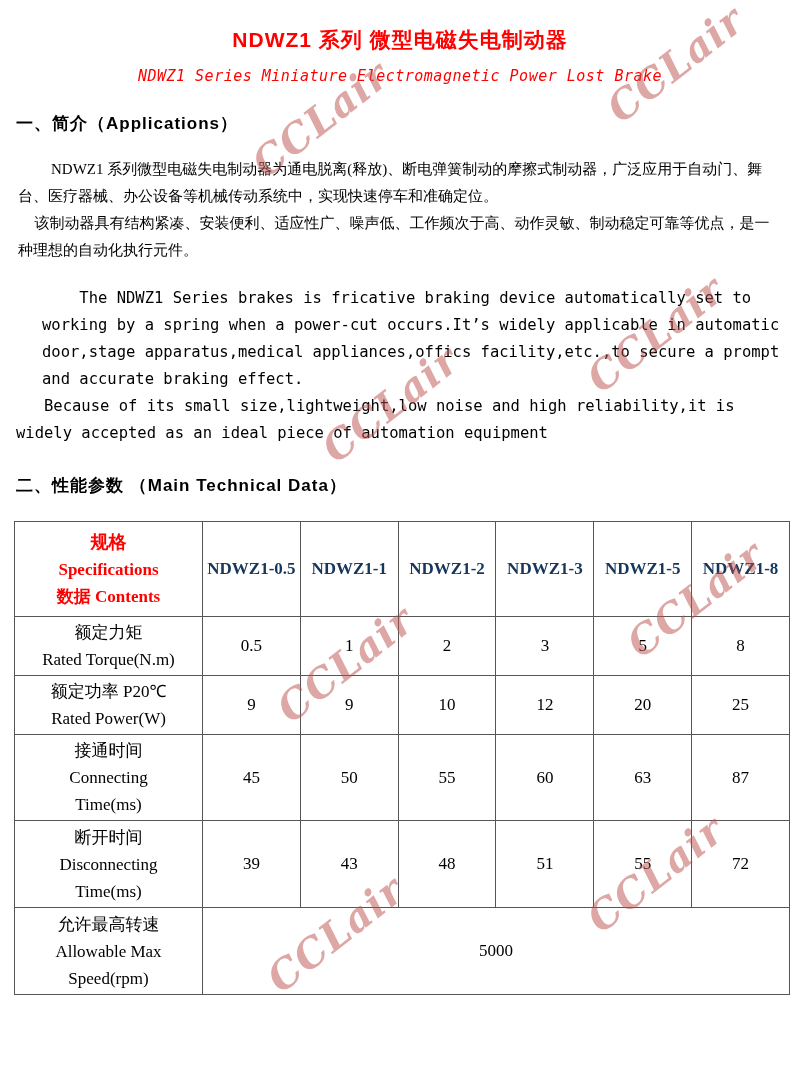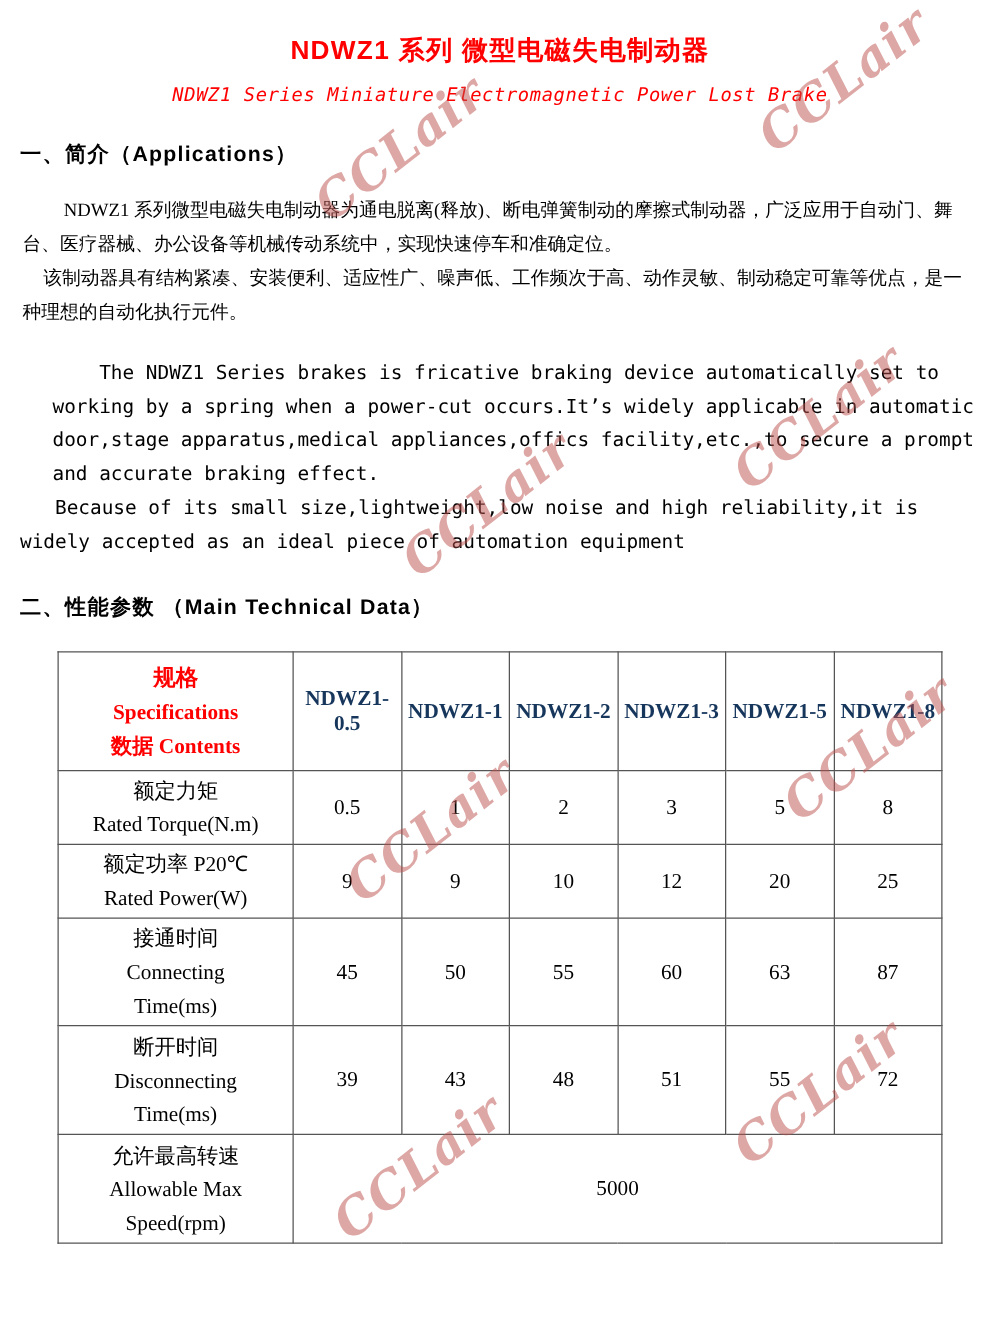"规格" table.specs { width: 708px -> 776px }
